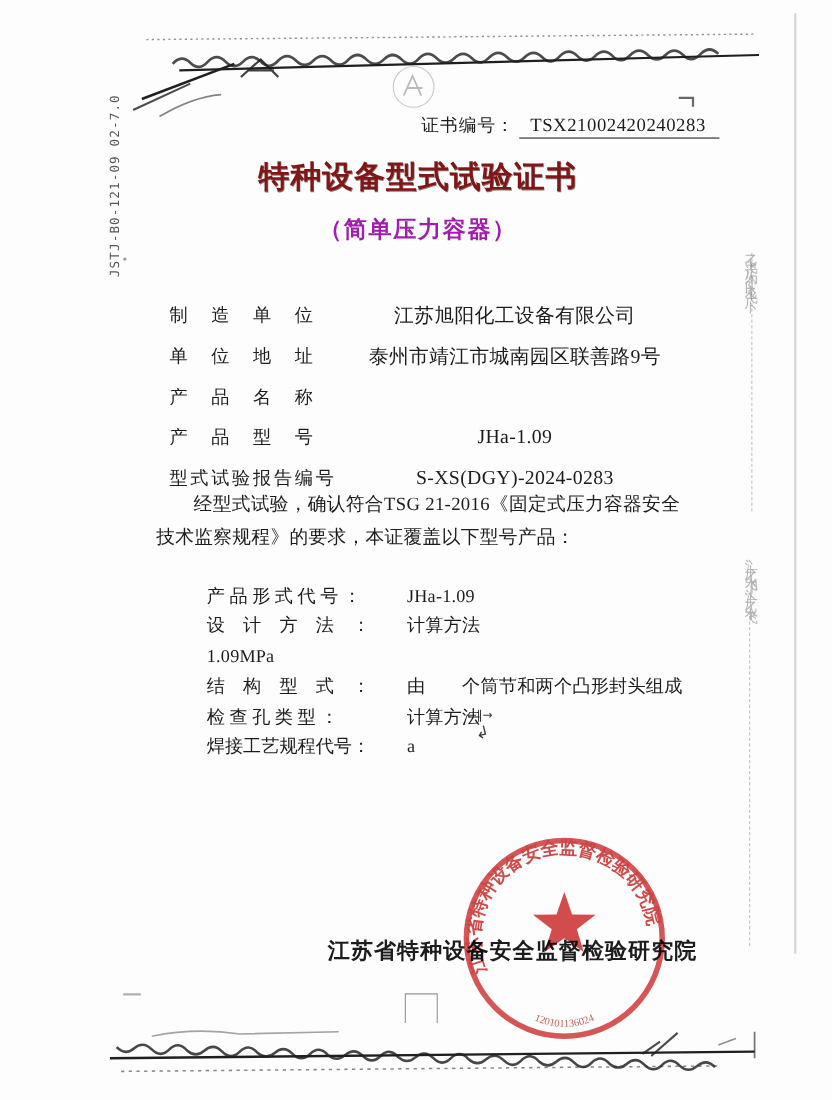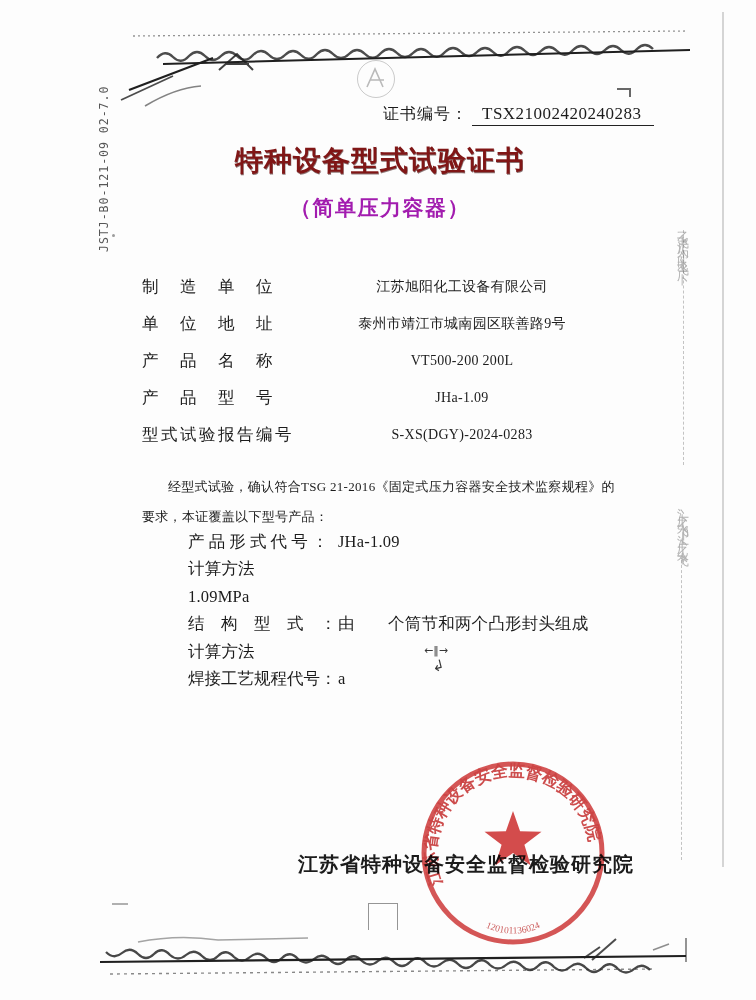"制 造 单 位" .flabel { margin-left: none -> 12px }
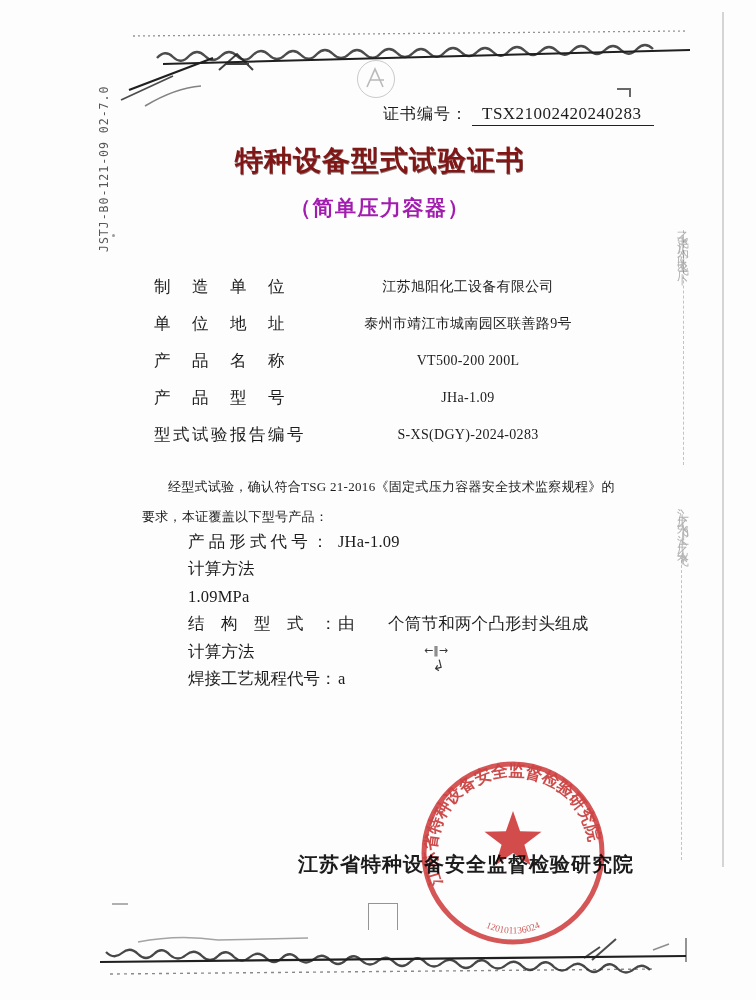"江苏旭阳化工设备有限公司" .fvalue { font-size: 14px -> 18px }
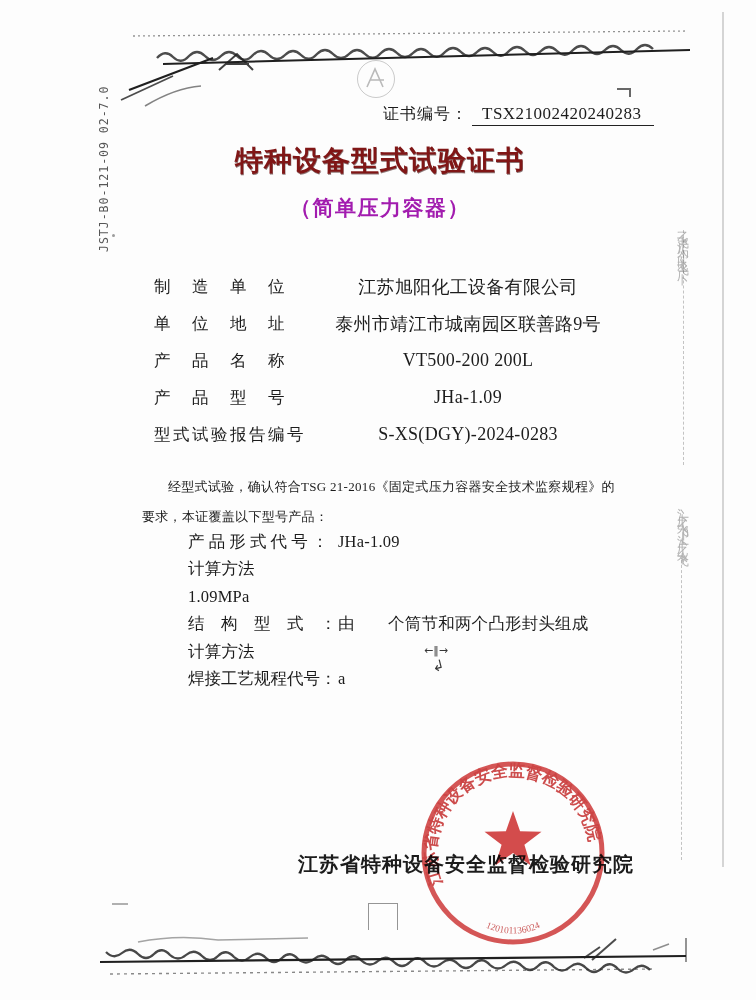"VT500-200 200L" span.fvalue { html: <span>VT500-200 200L</span> -> none }
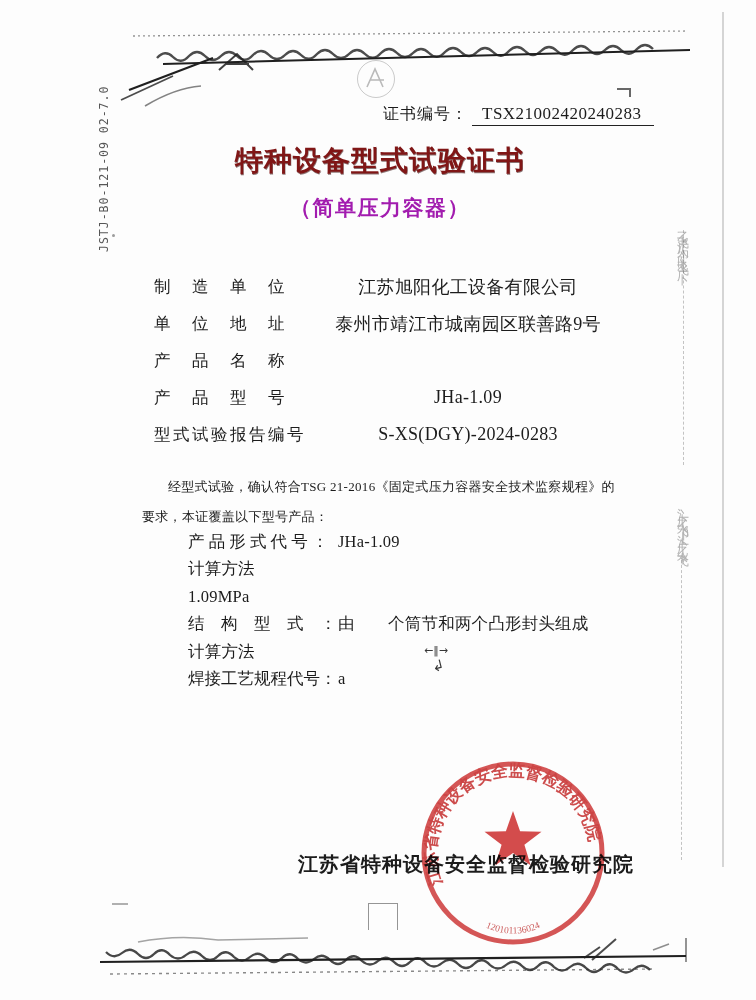"经型式试验，确认符合TSG" .notice { font-size: 13px -> 17px; top: 472px -> 444px }
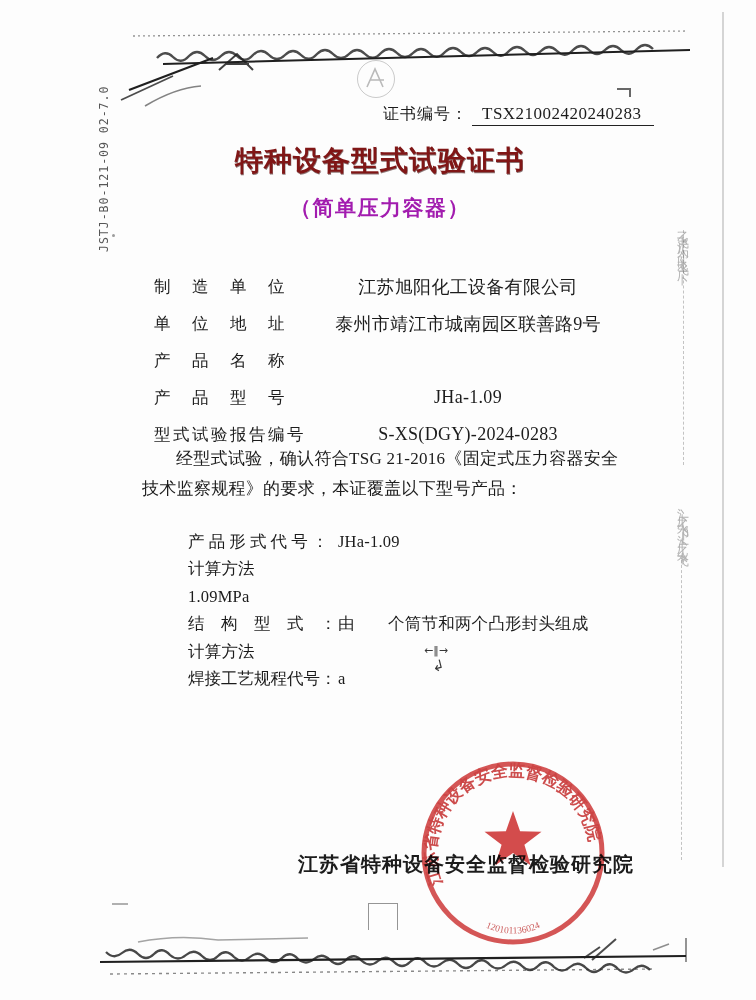"产 品 形 式 代" .srow { gap: none -> 32px }
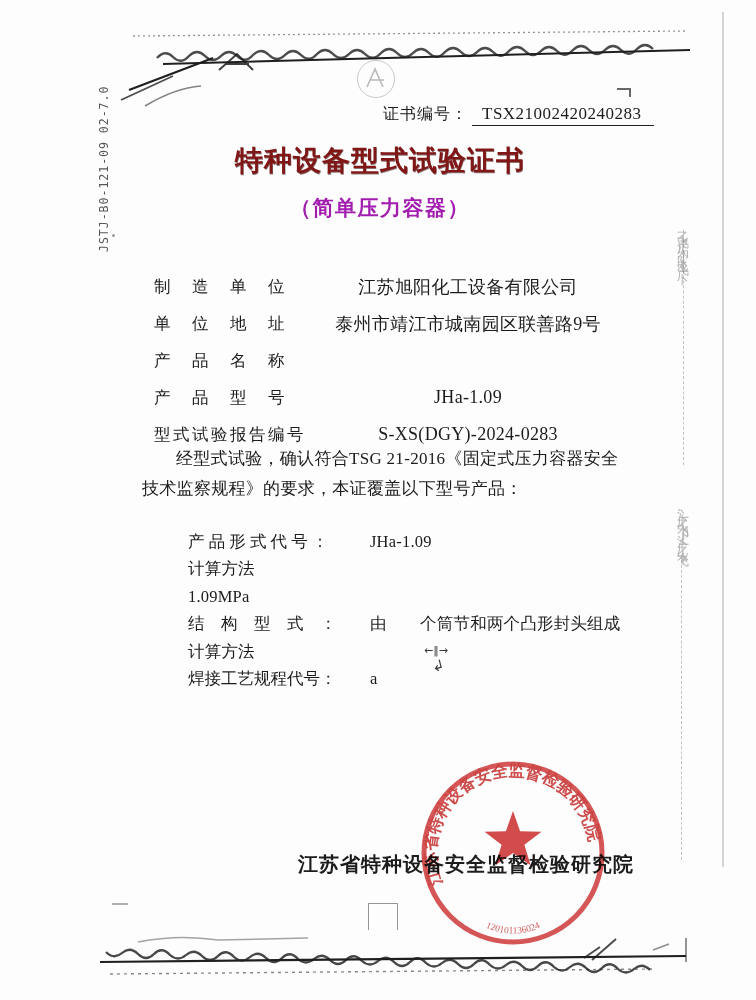"设 计 方 法 ：" span.slabel { html: none -> <span>设 计 方 法 ：</span> }
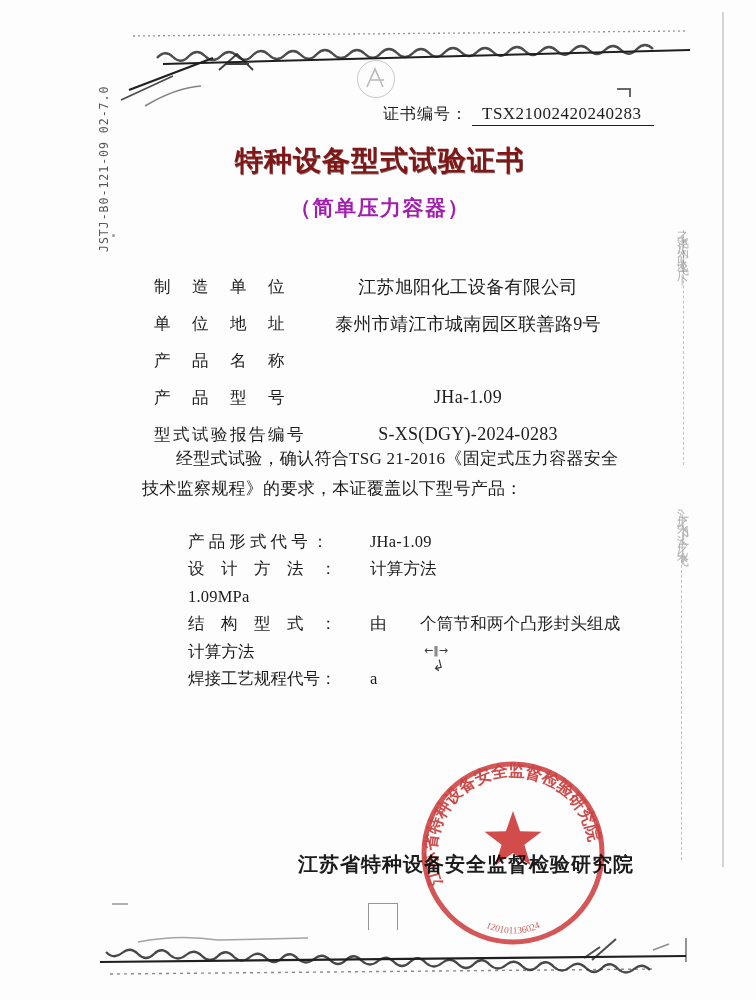"检 查 孔 类 型" span.slabel { html: none -> <span>检 查 孔 类 型 ：</span> }
